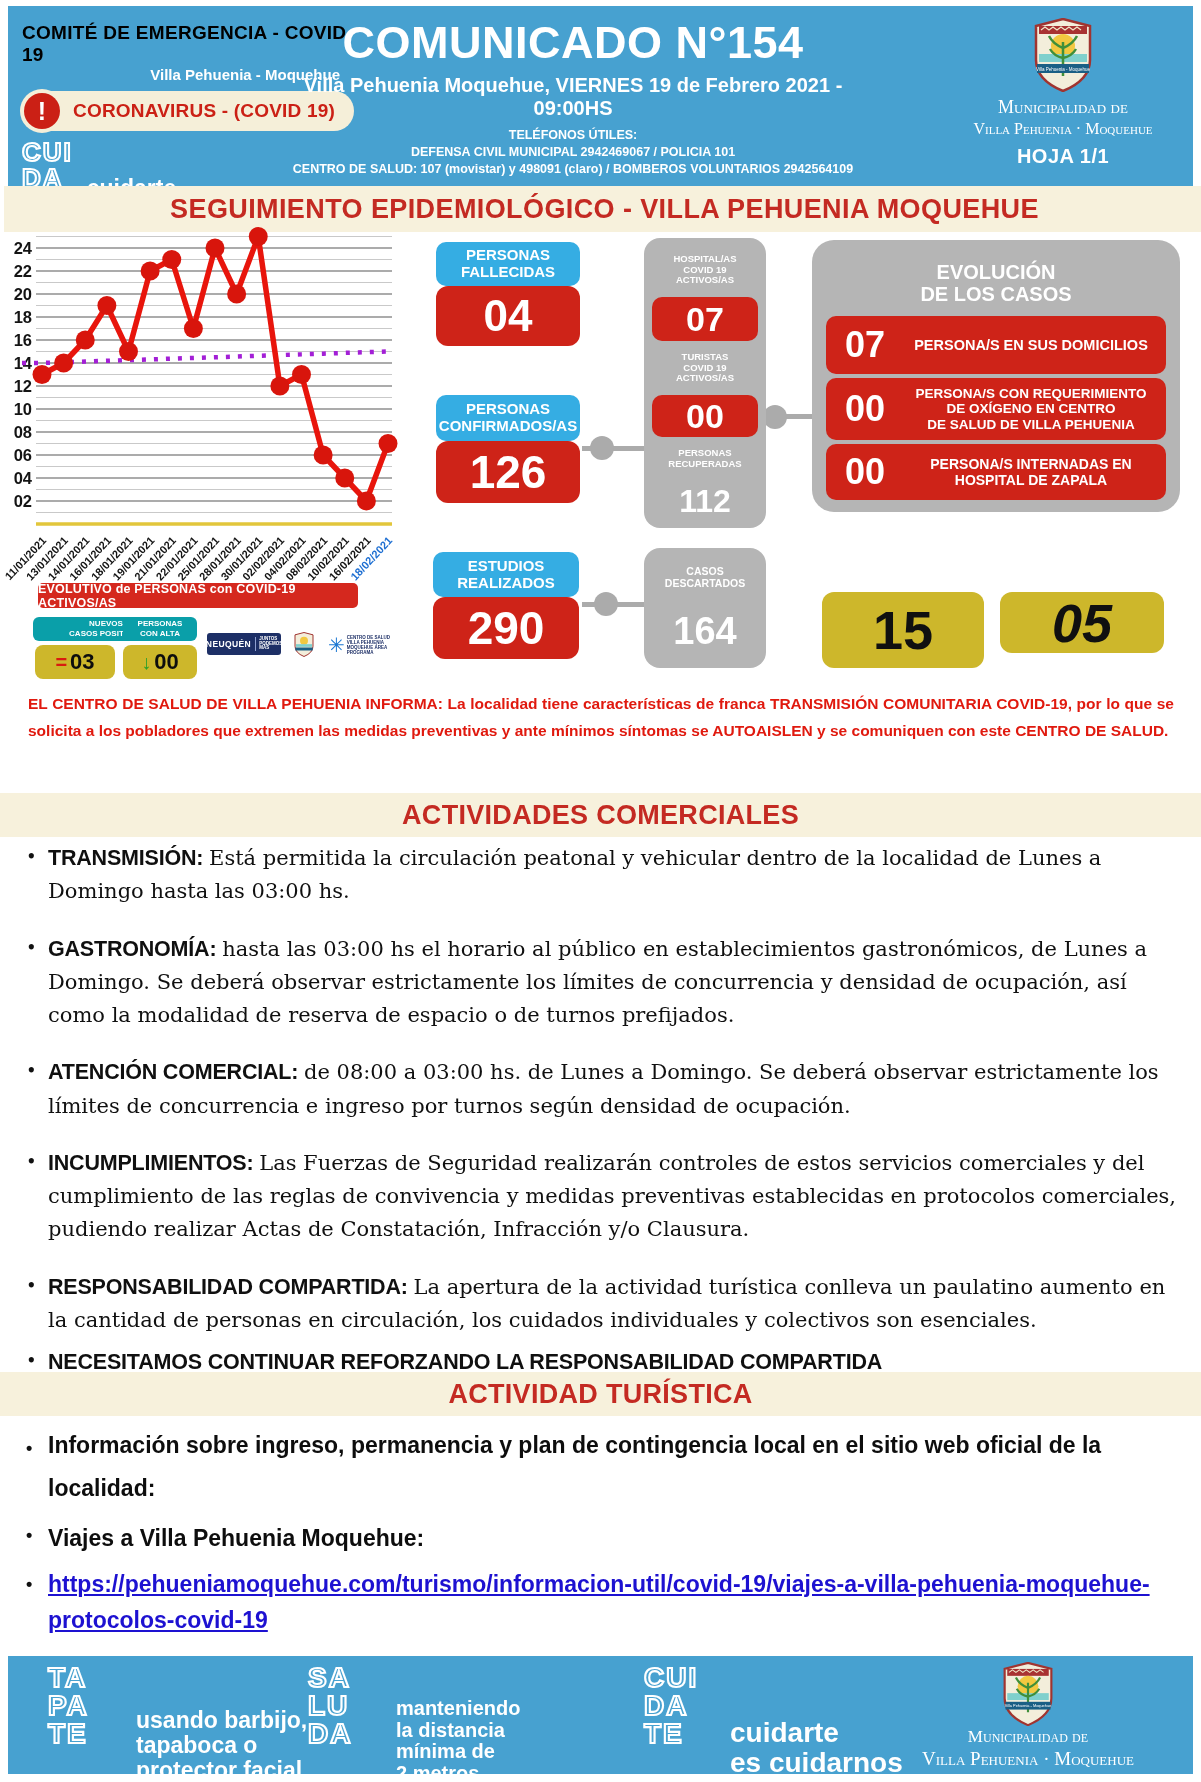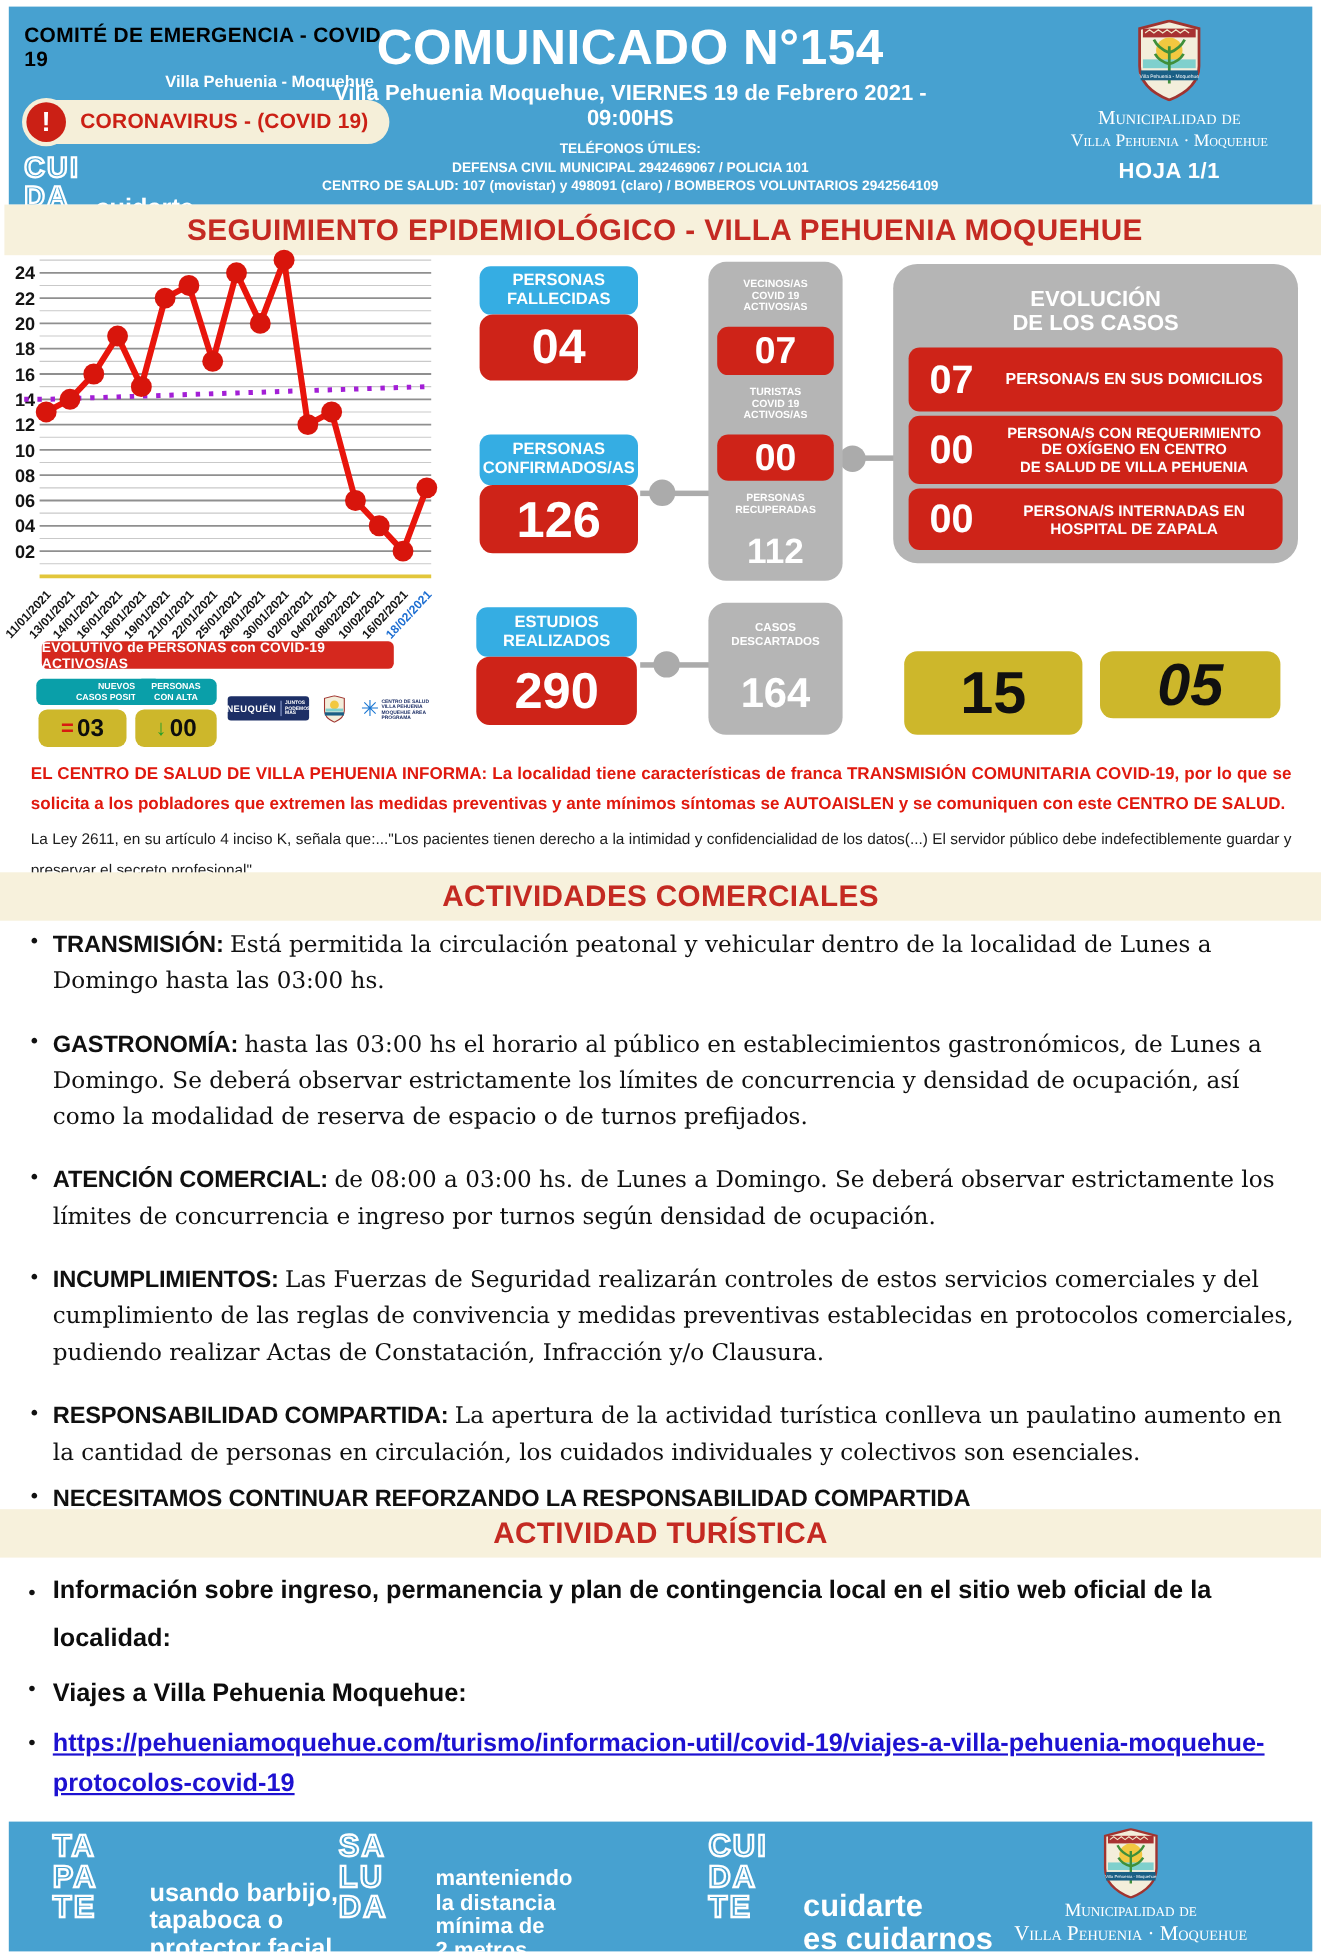"VECINOS/AS" span { text: VECINOS/AS -> HOSPITAL/AS }
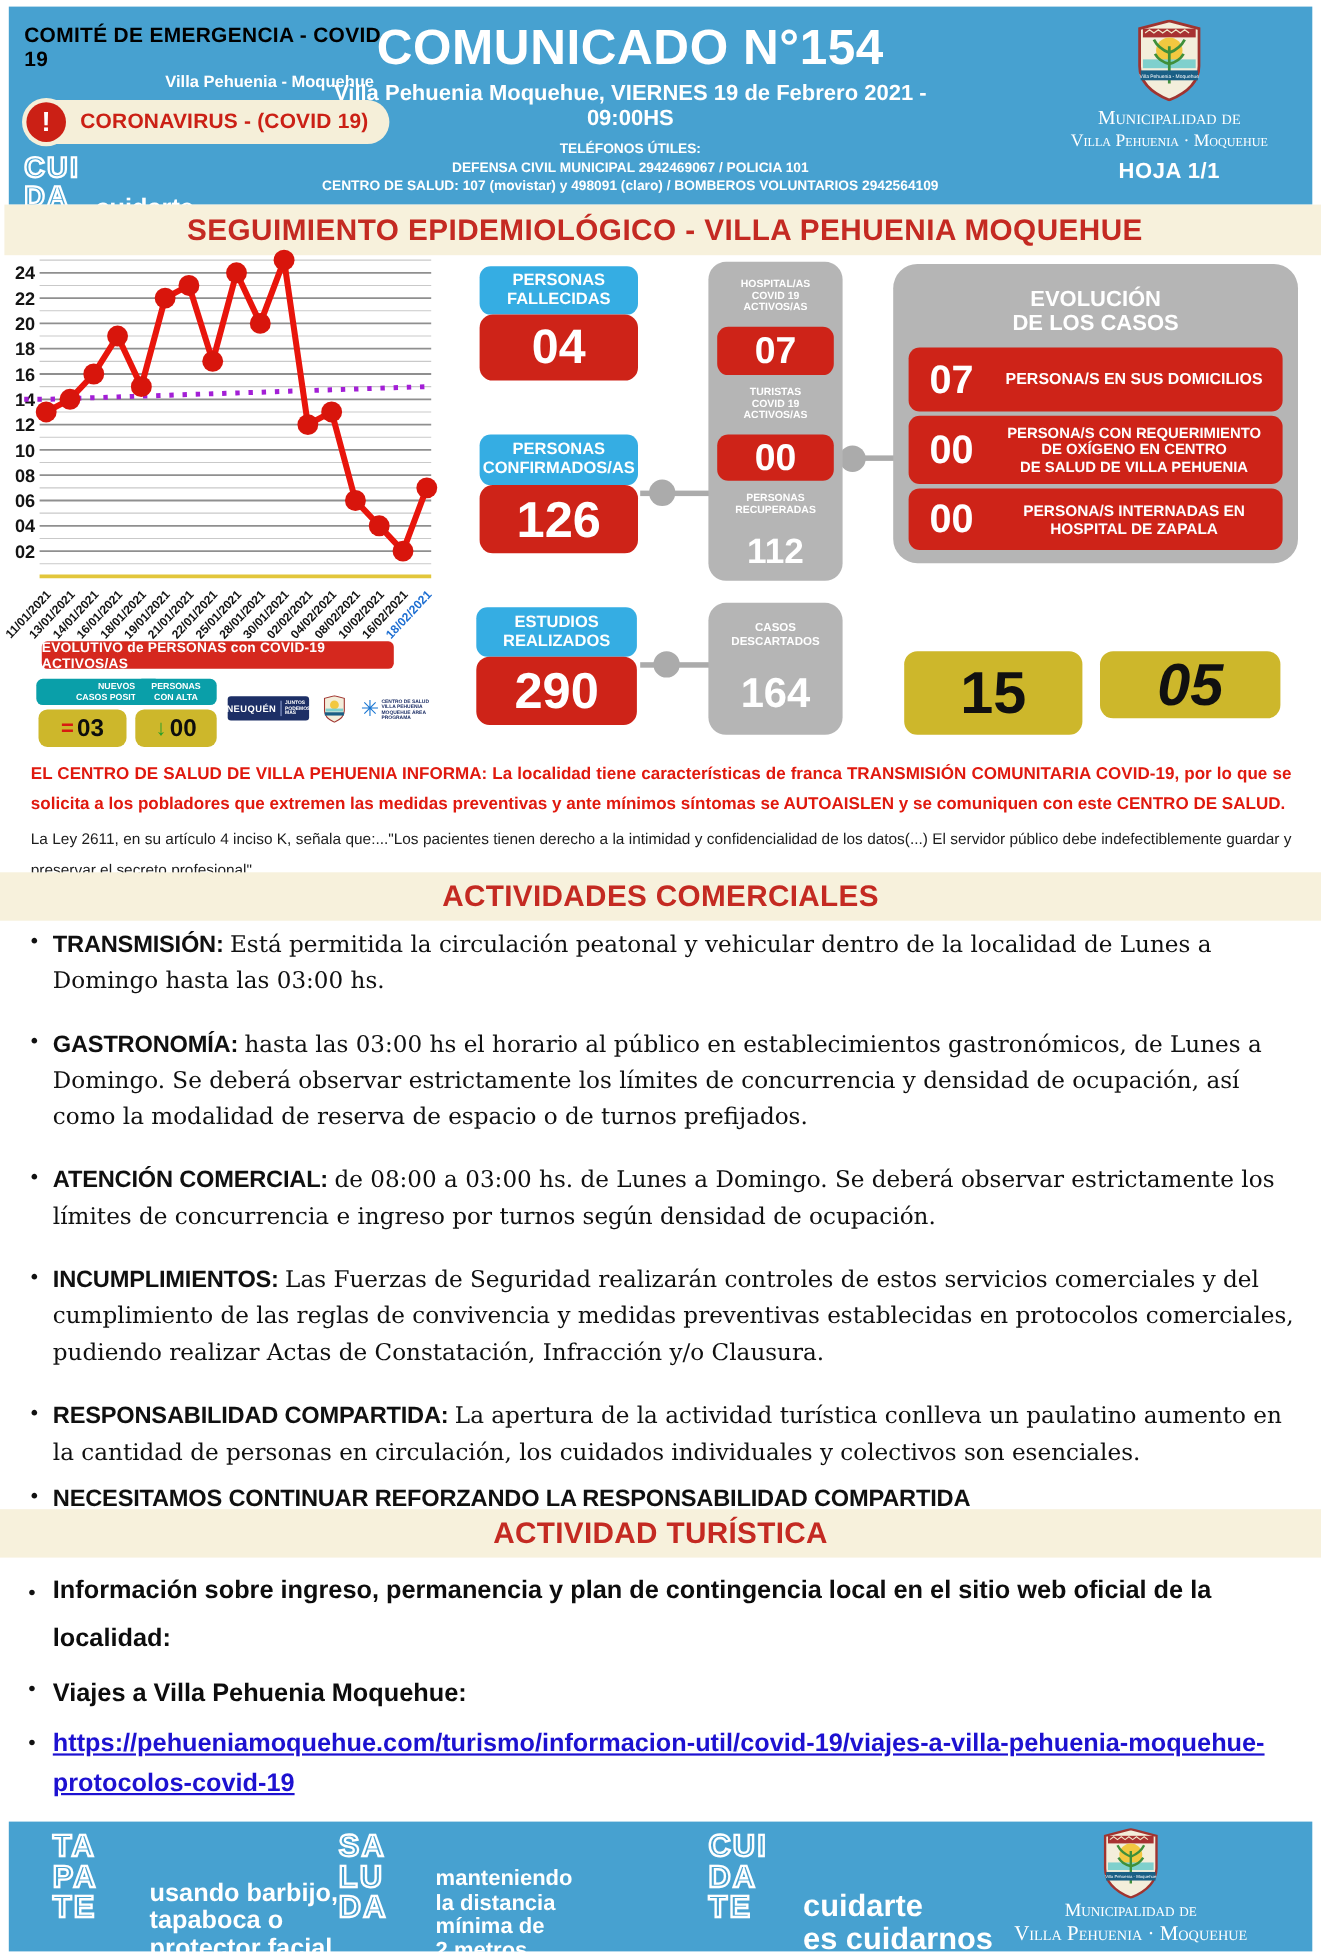"La Ley 2611, en su" div.abs { html: <div> <span>La Ley 2611, en su artículo 4 inciso K, señala que:..."Los pacientes tienen derecho a la intimidad y confidencialidad de los datos(...) El servidor público debe indefectiblemente guardar y preservar el secreto profesional".</span> </div> -> none }
